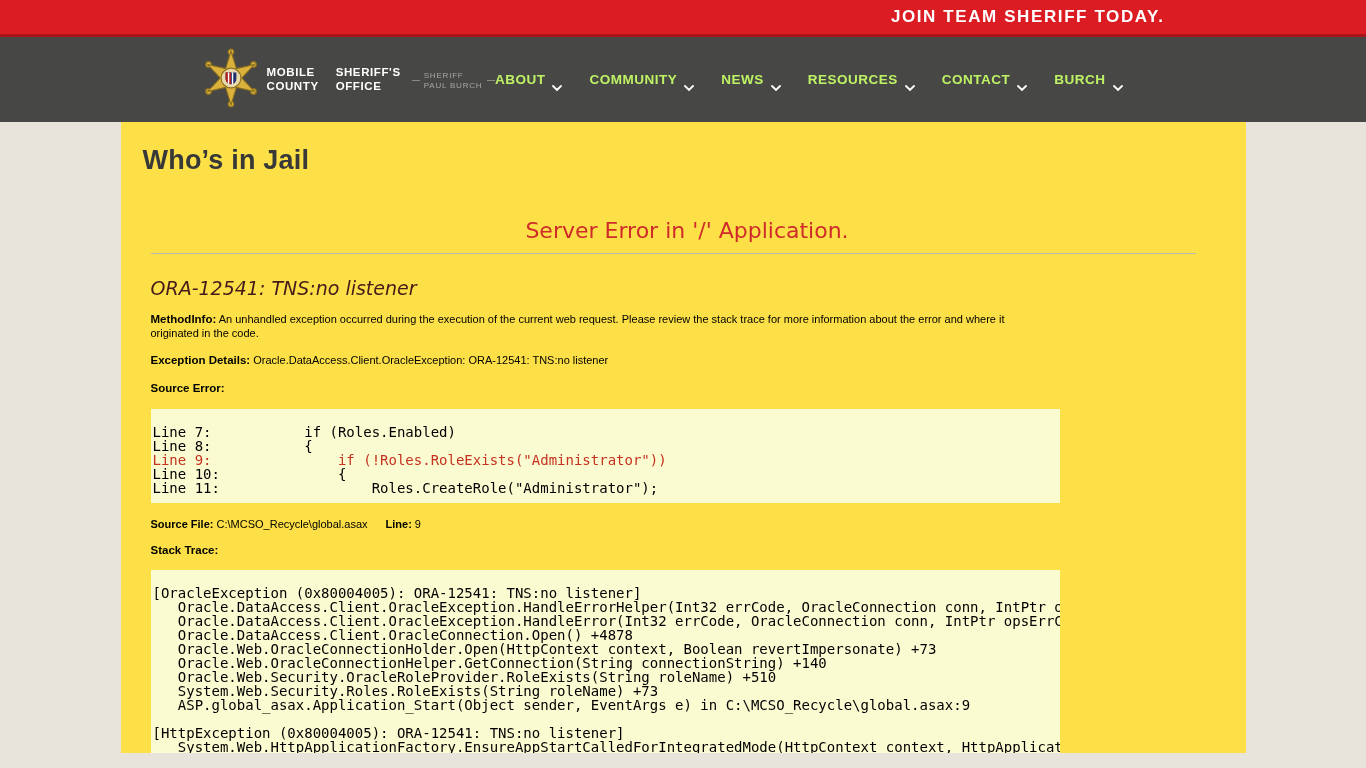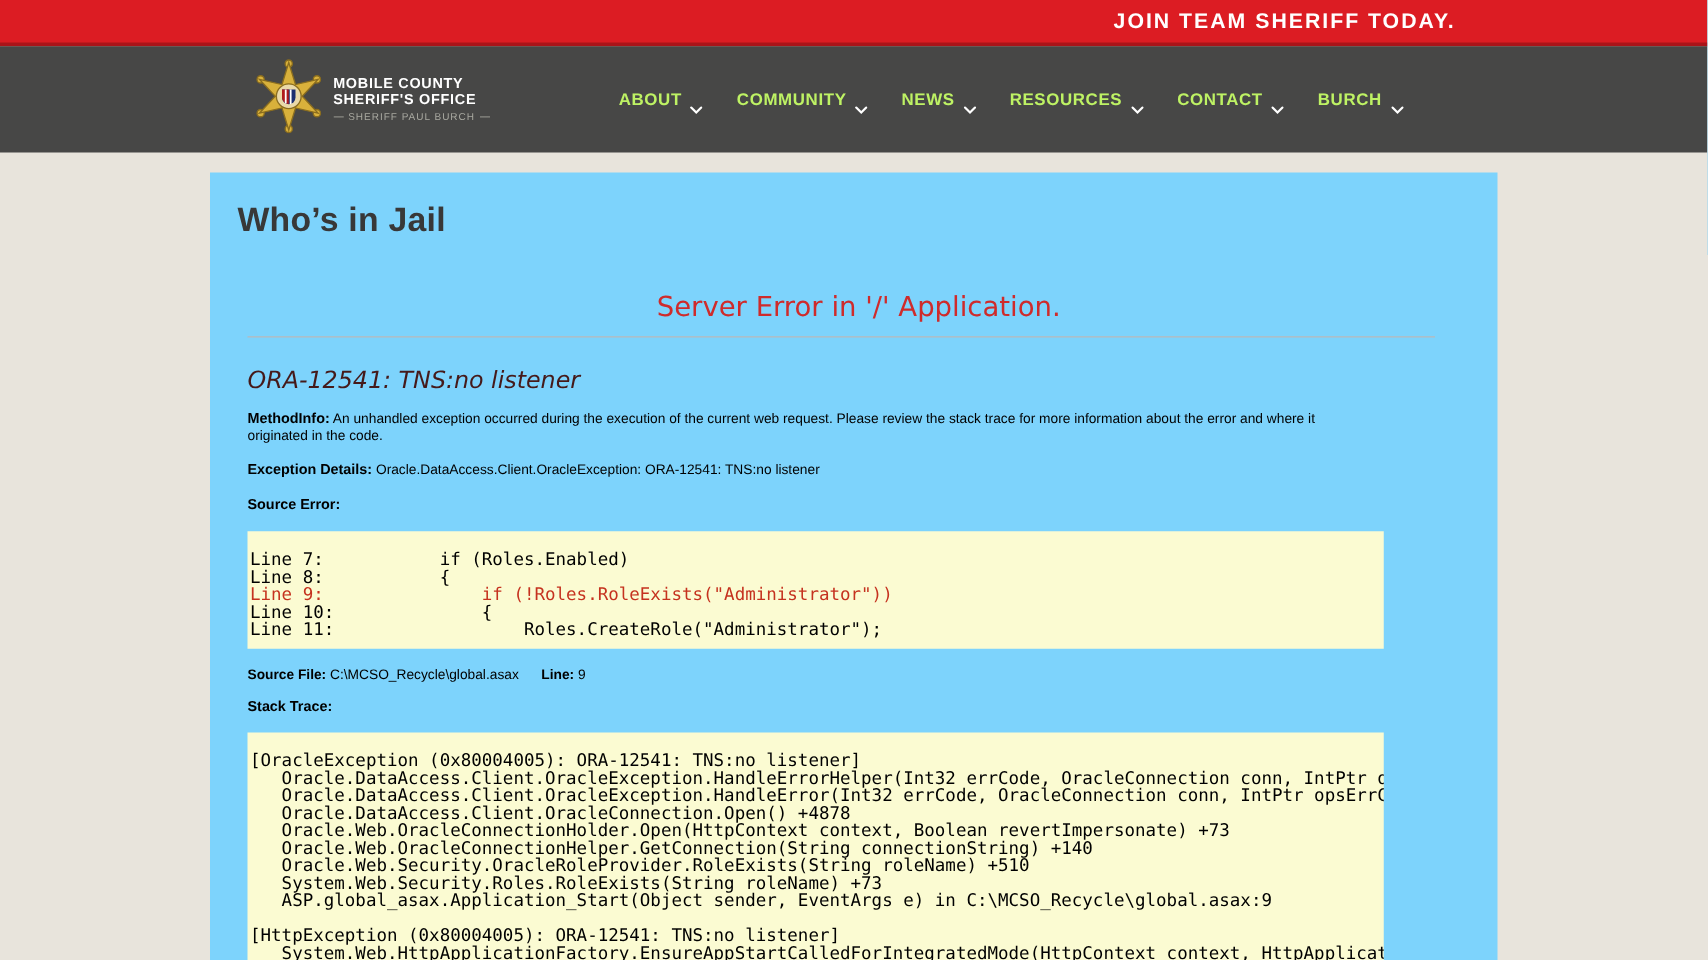"MOBILE COUNTY" .logo-text { flex-direction: column -> none }
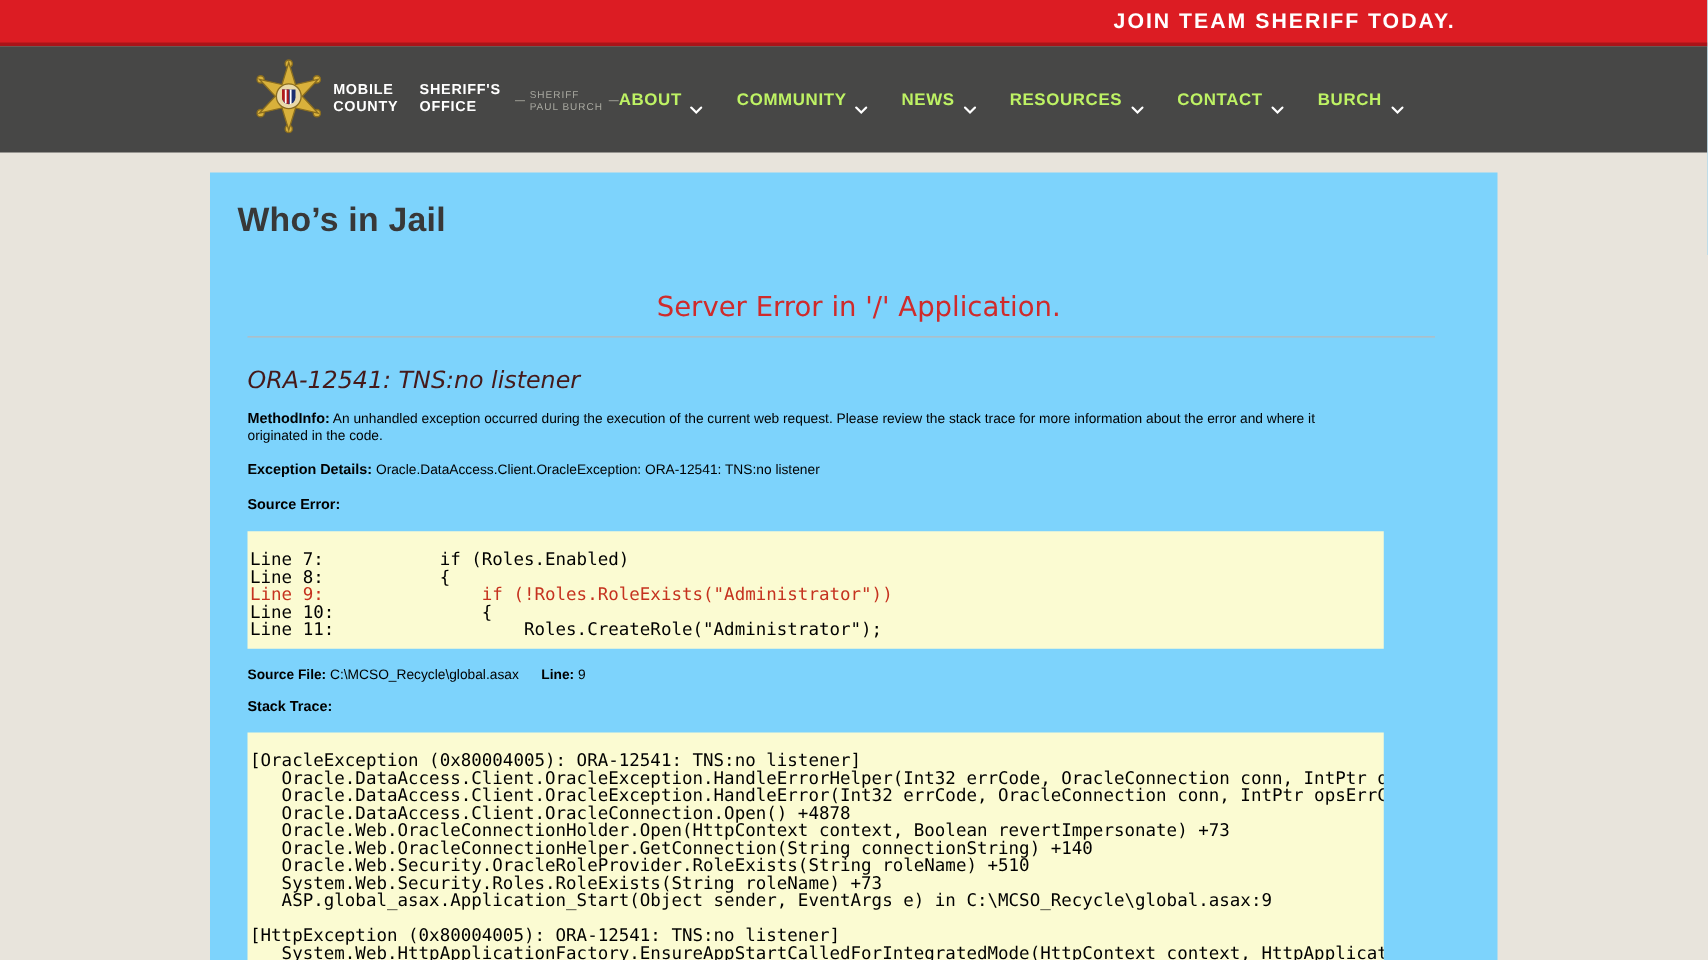"Who’s in Jail" .content { background: #7dd3fc -> #fde047; margin: 16px auto -> 0 auto; width: 1030px -> 1125px }
